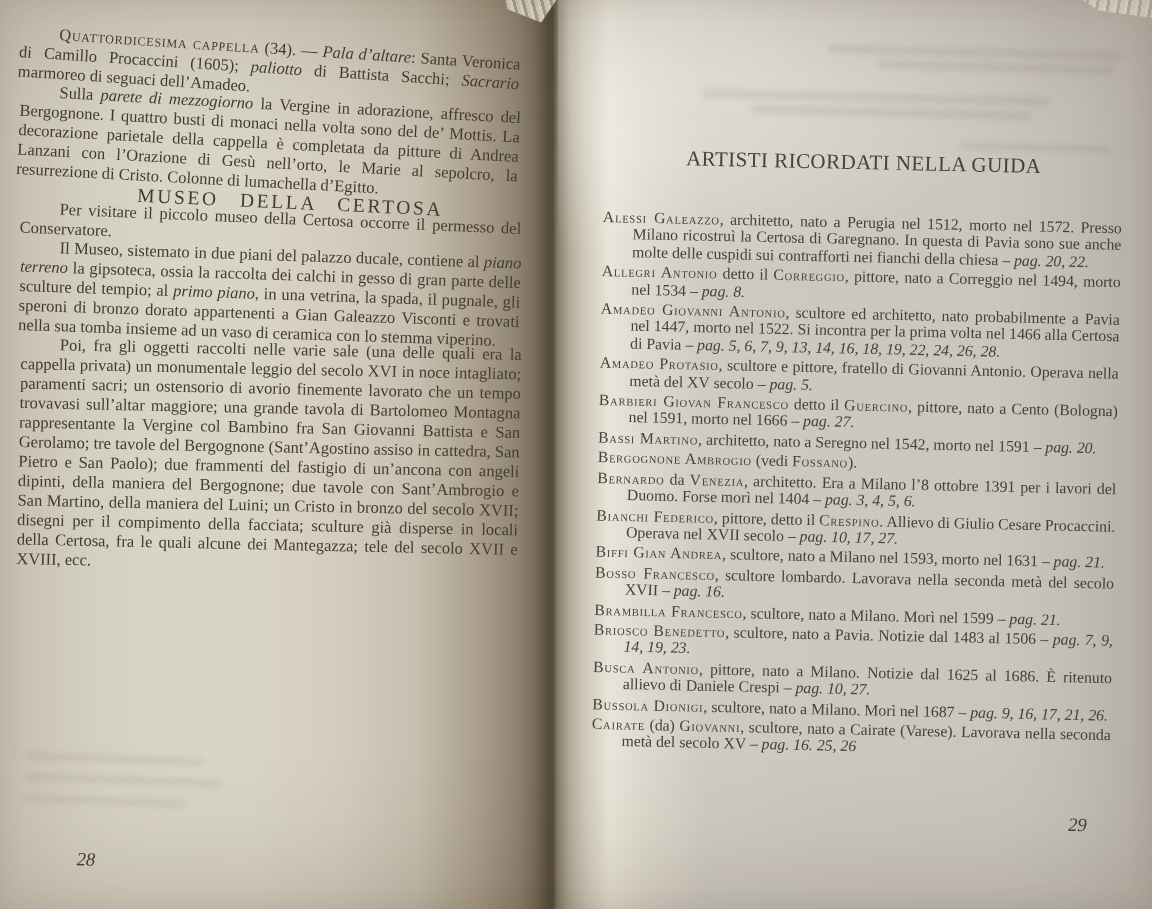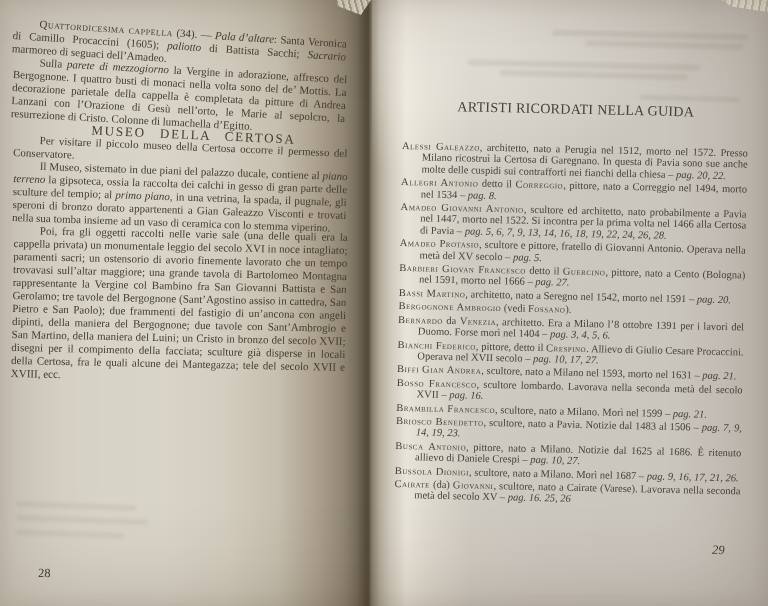"28" .pageno-left { font-style: none -> italic; left: 38px -> 51px }
